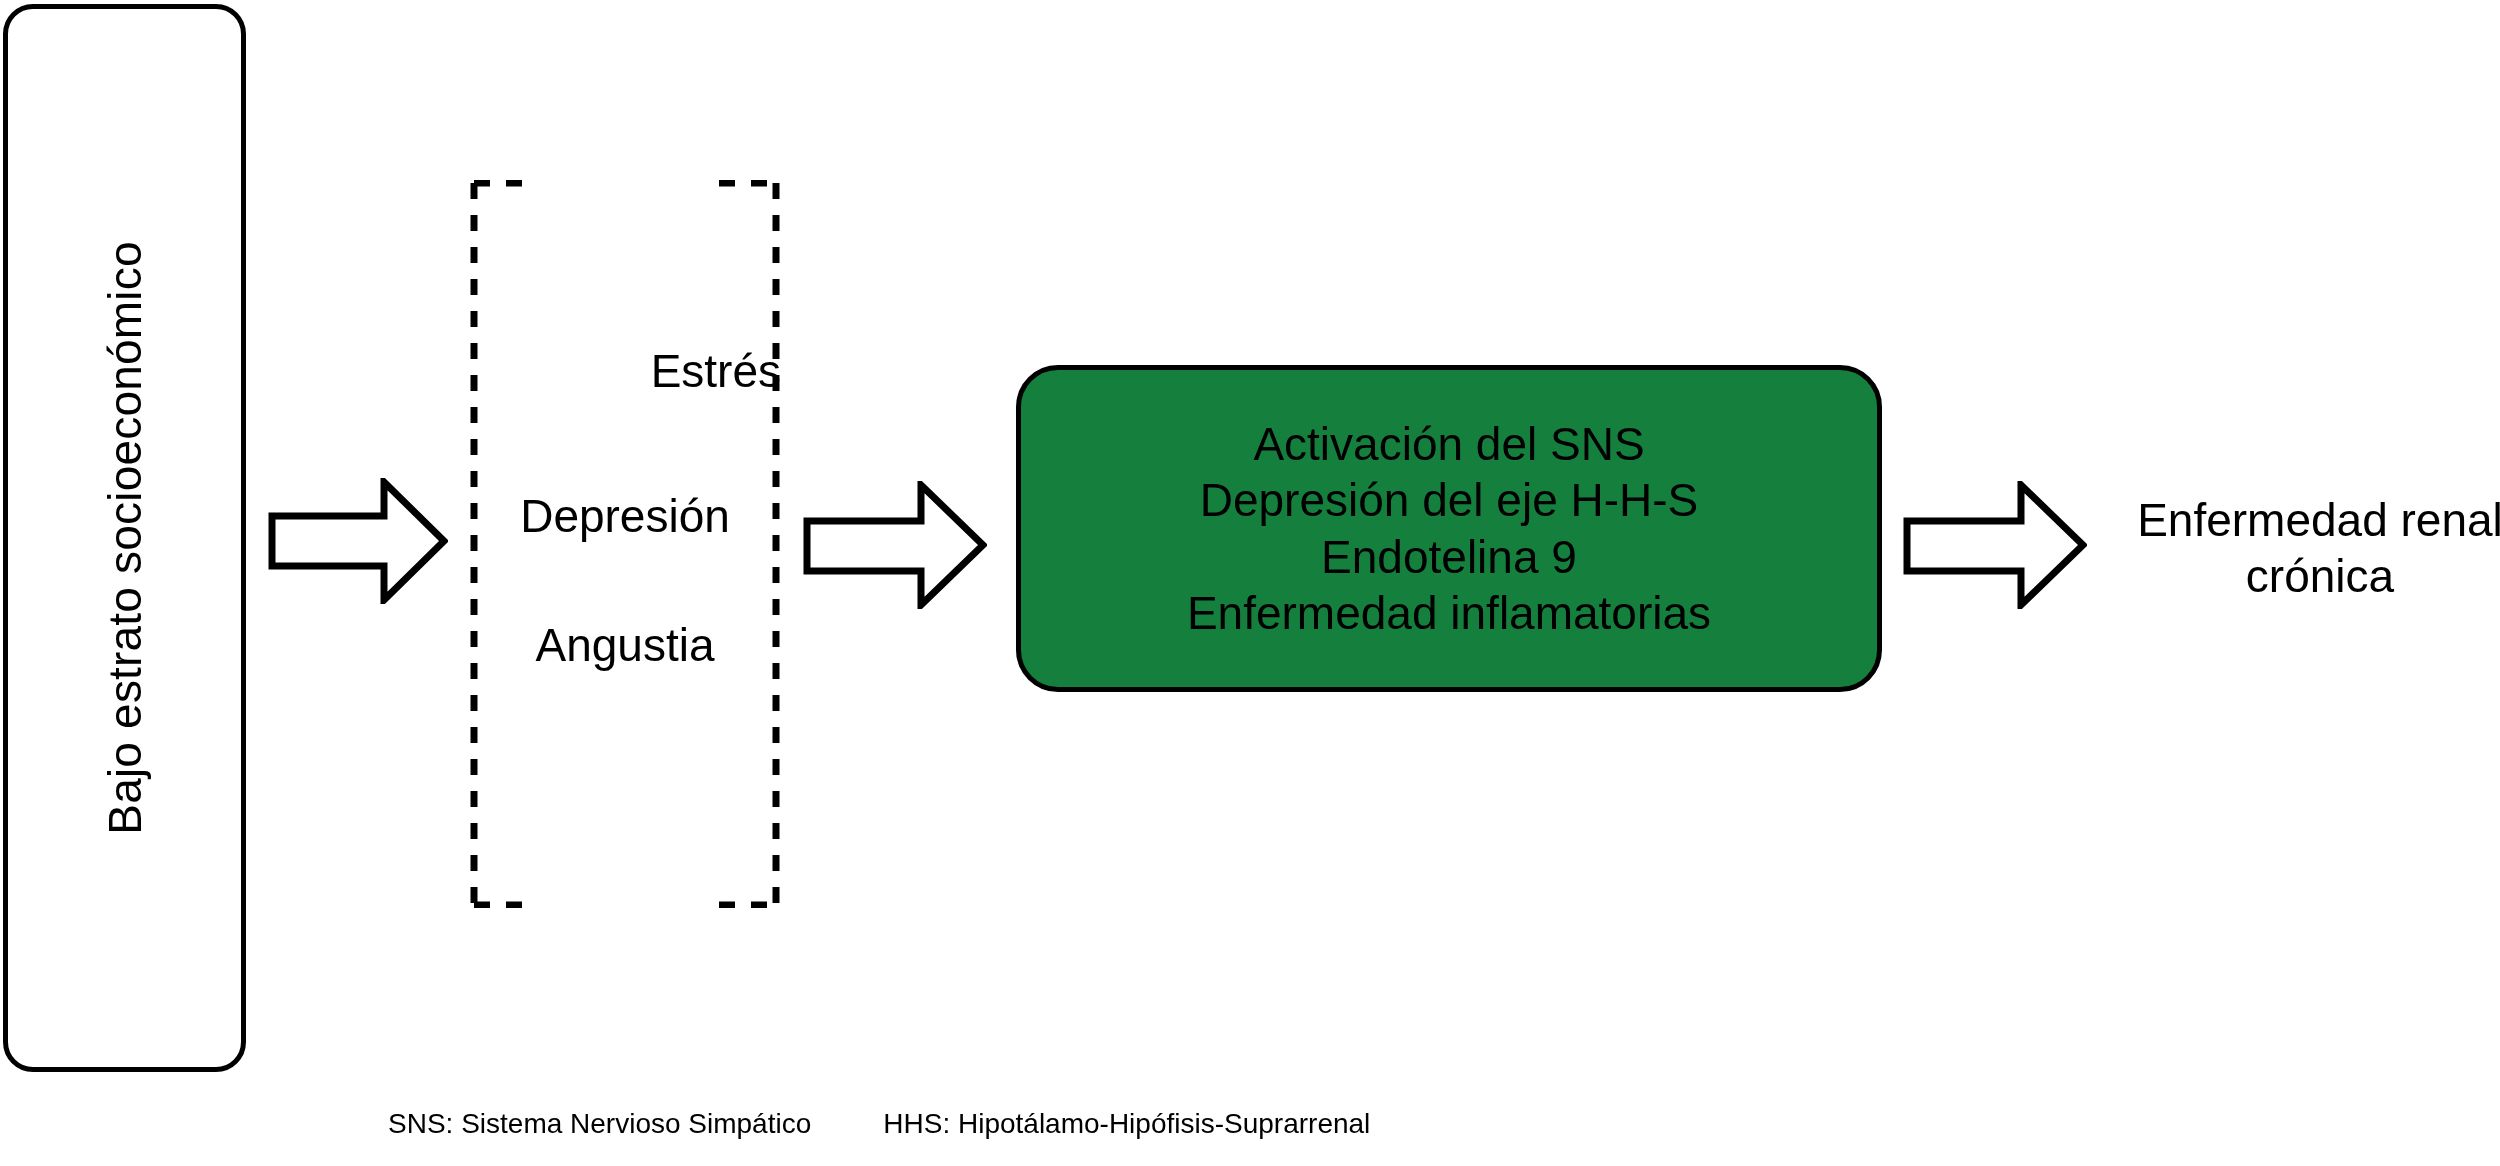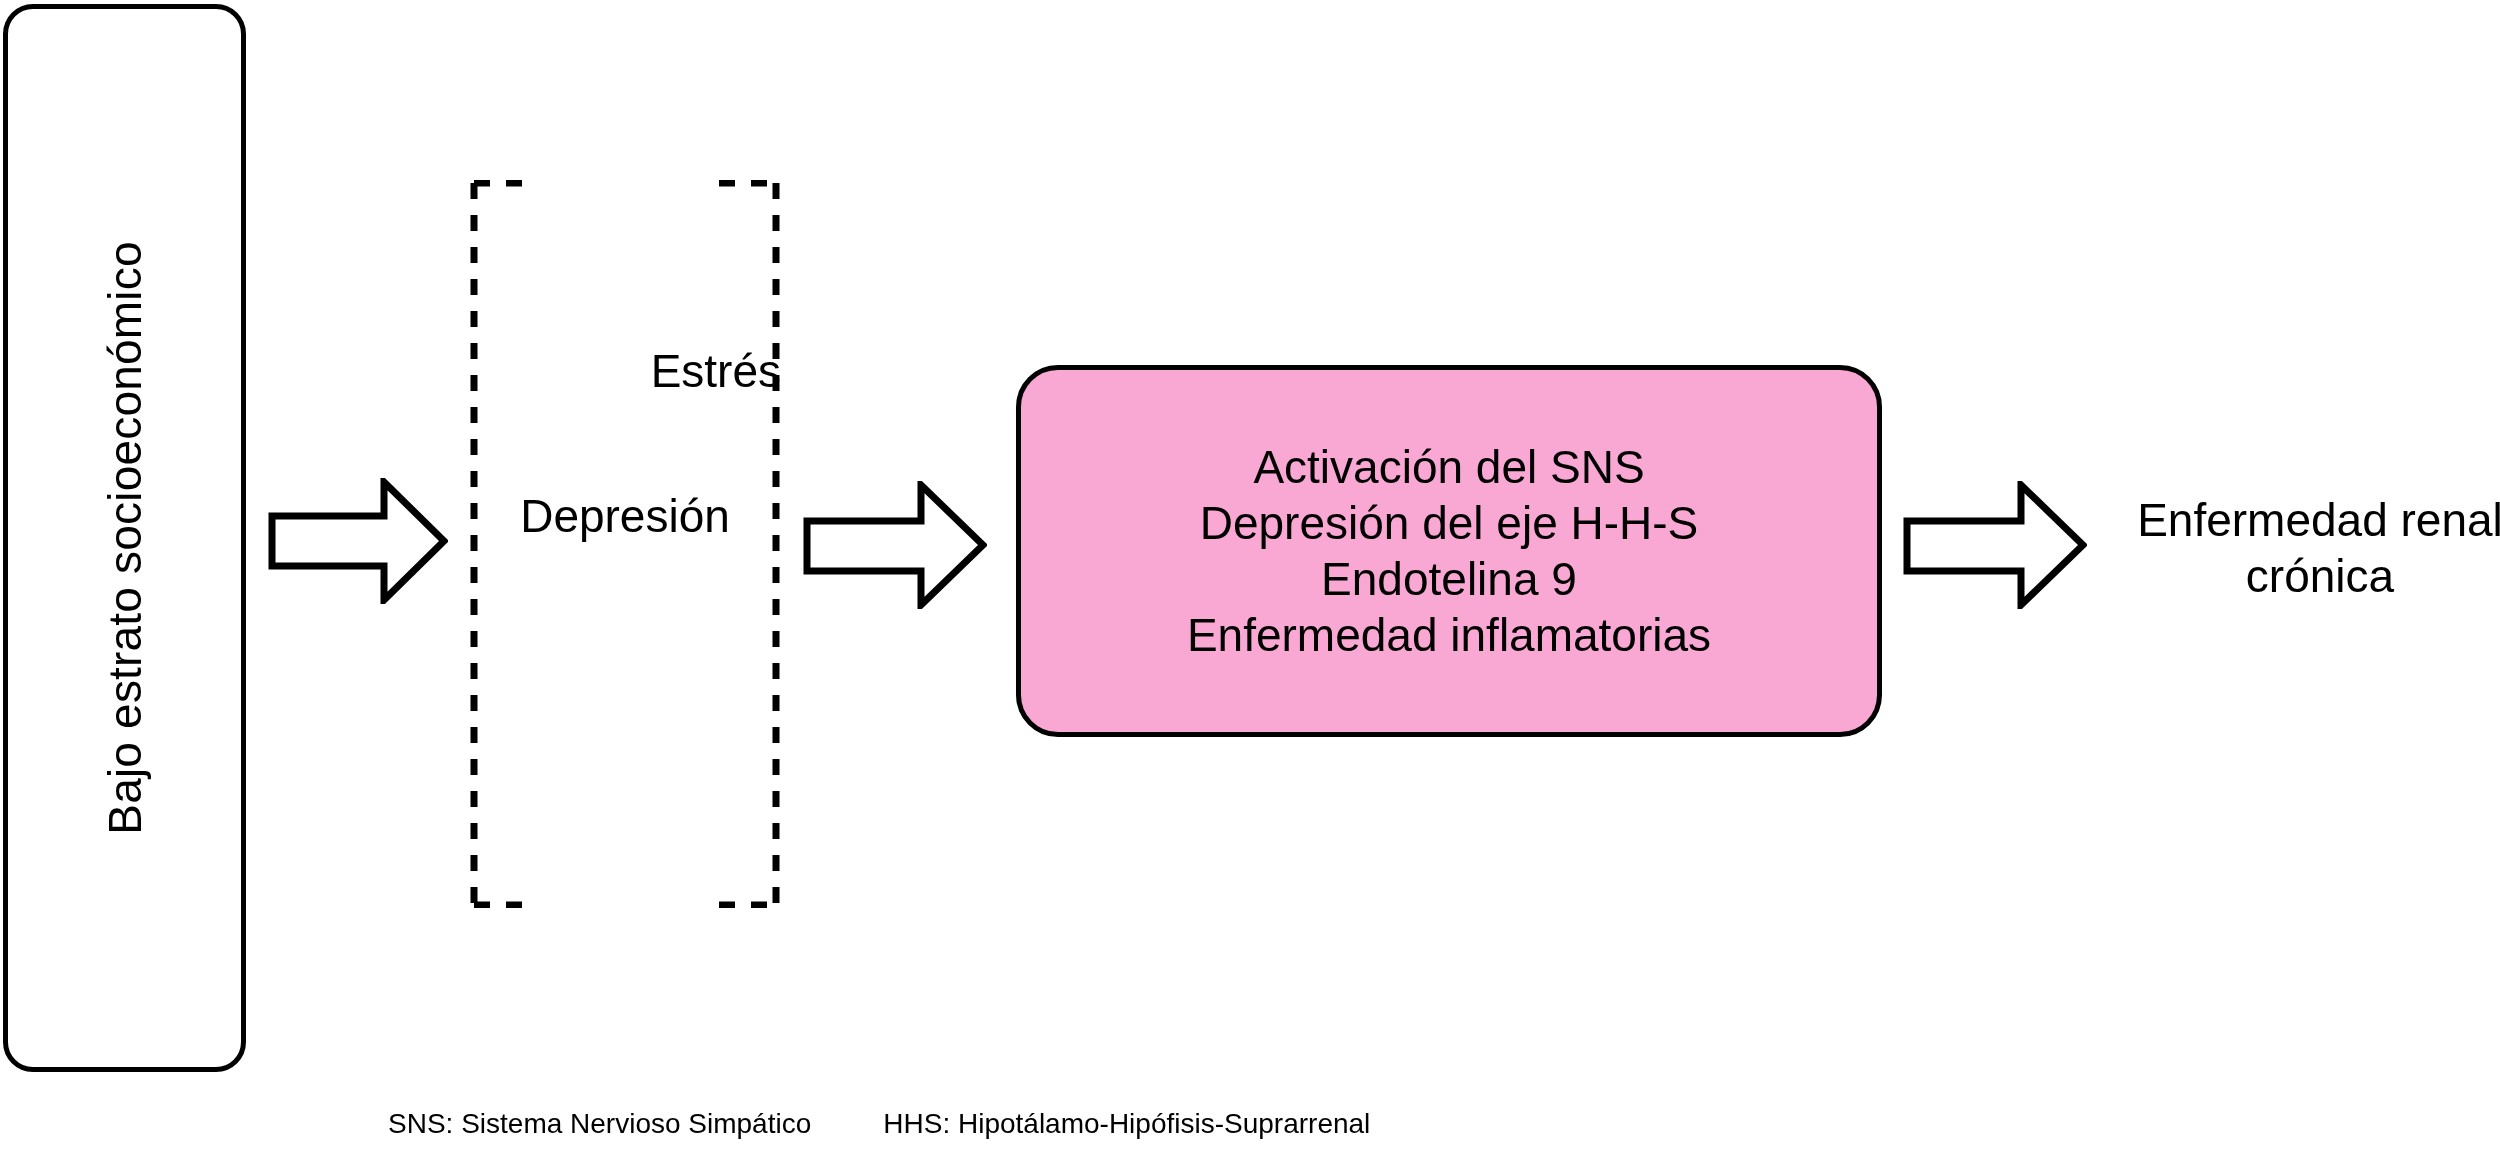"Activación del SNS" .center-box { background: #f9a8d4 -> #15803d; height: 372px -> 327px }
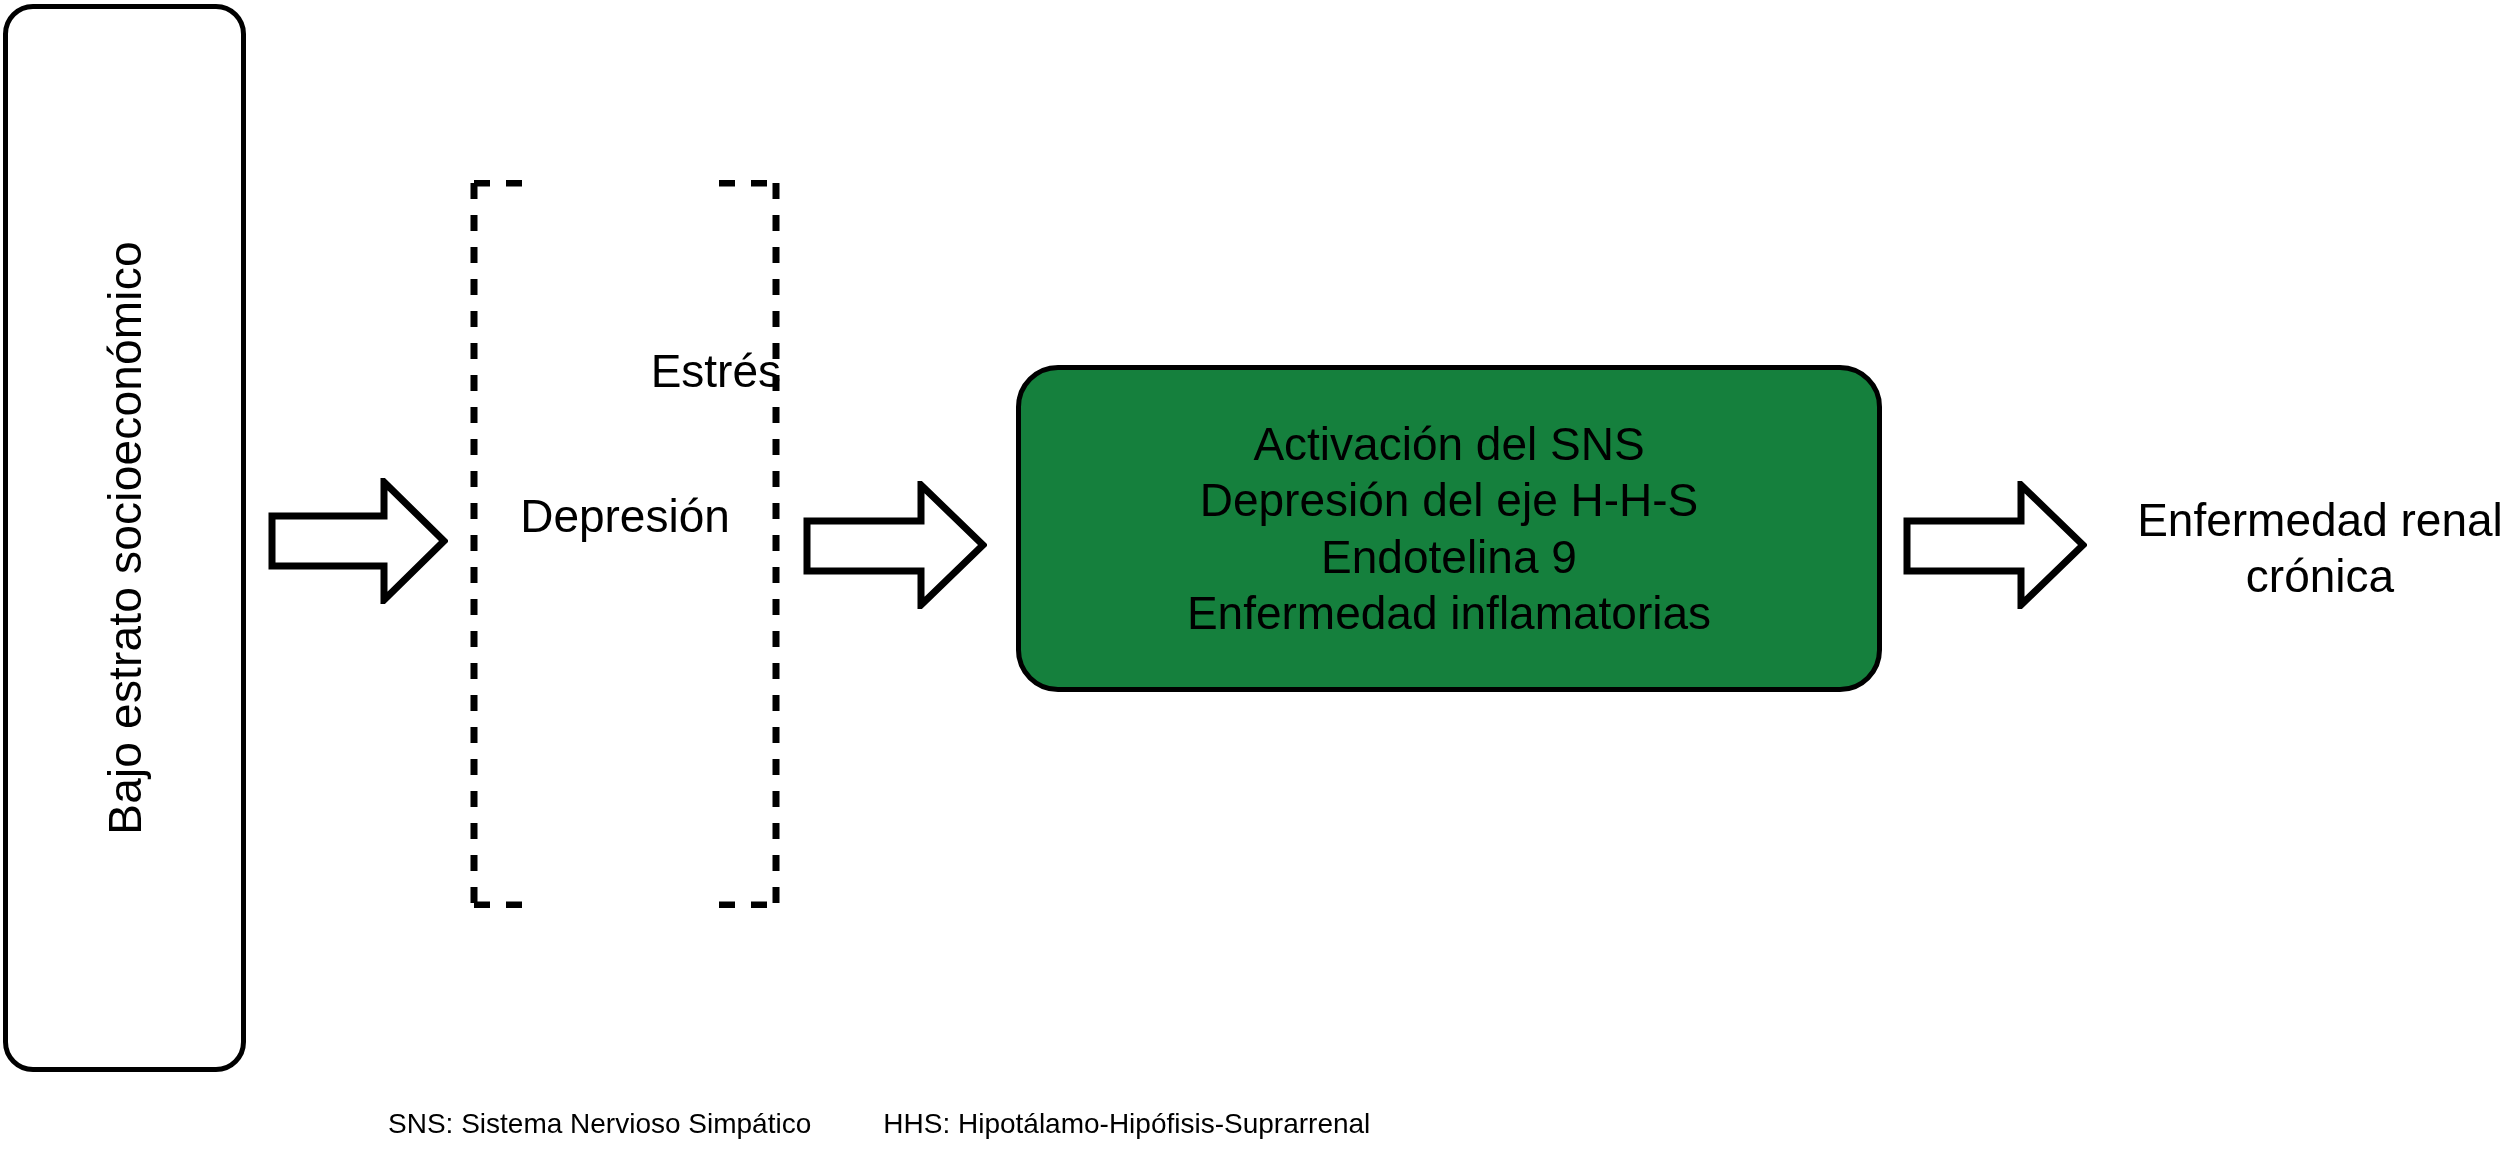"Angustia" div.dashed-item { html: none -> <div>Angustia</div> }
